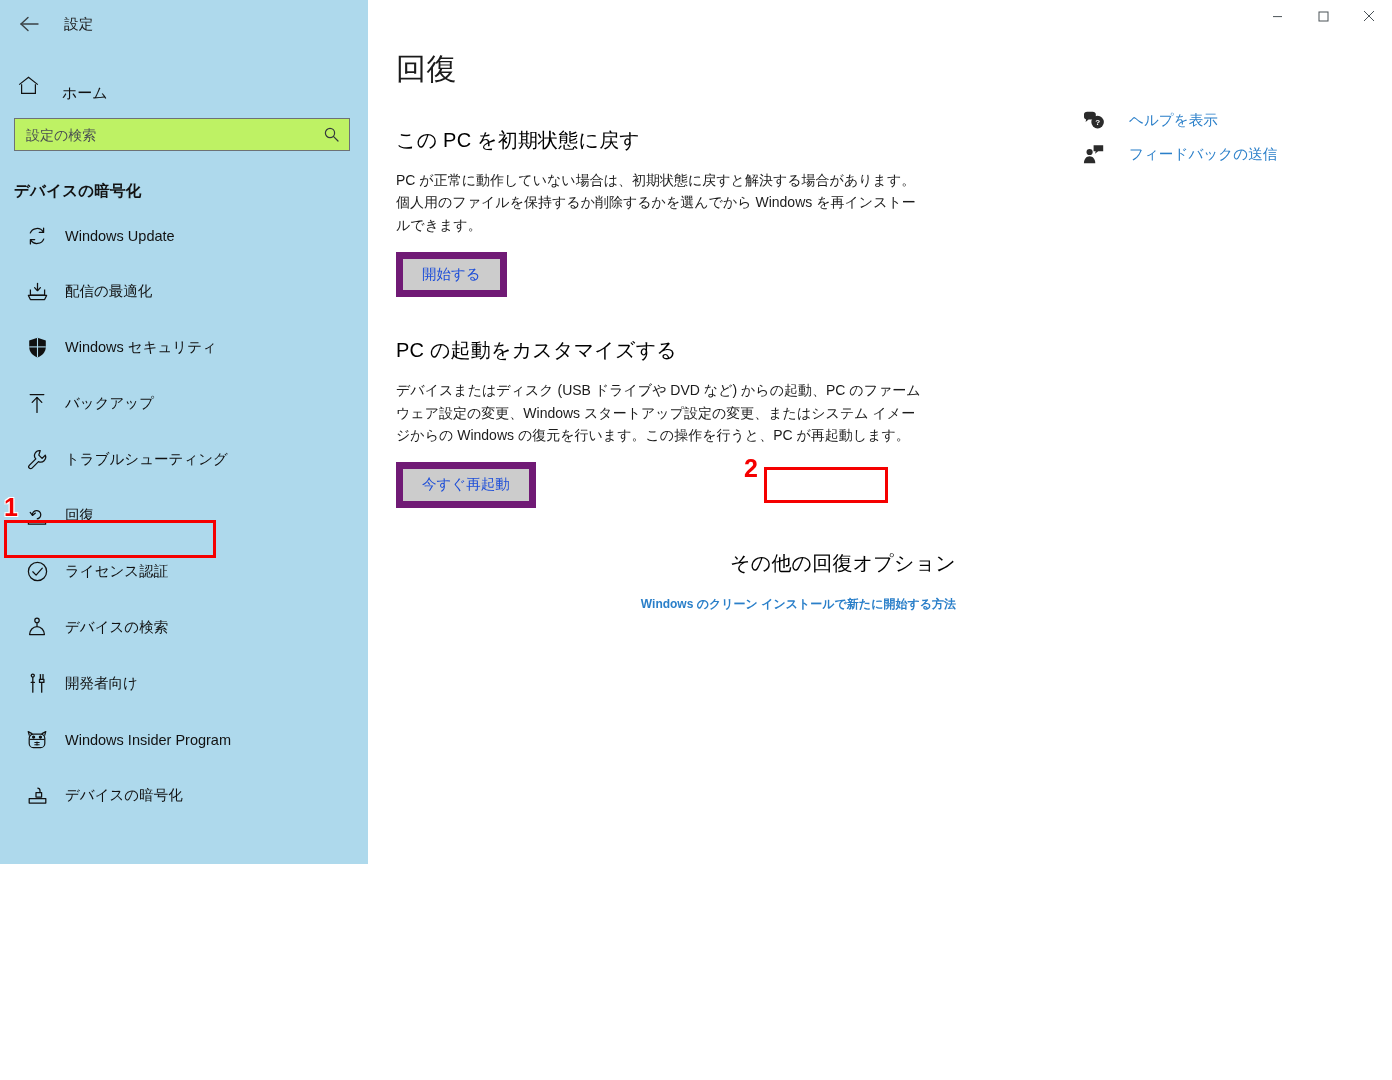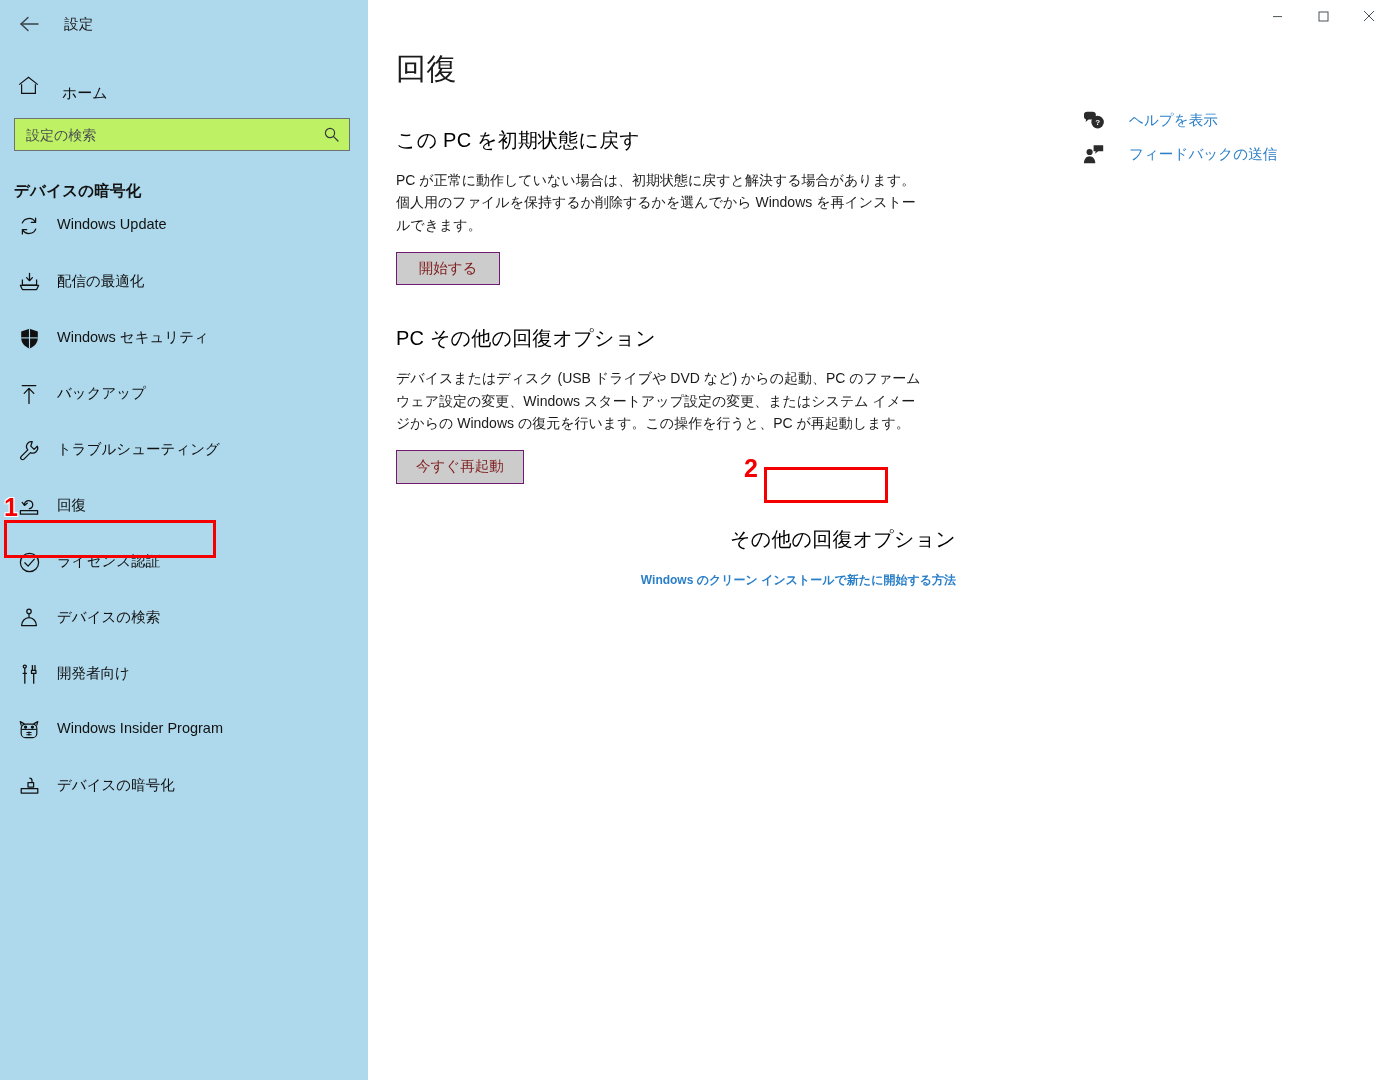"設定" #sidebar { height: 1080px -> 864px }
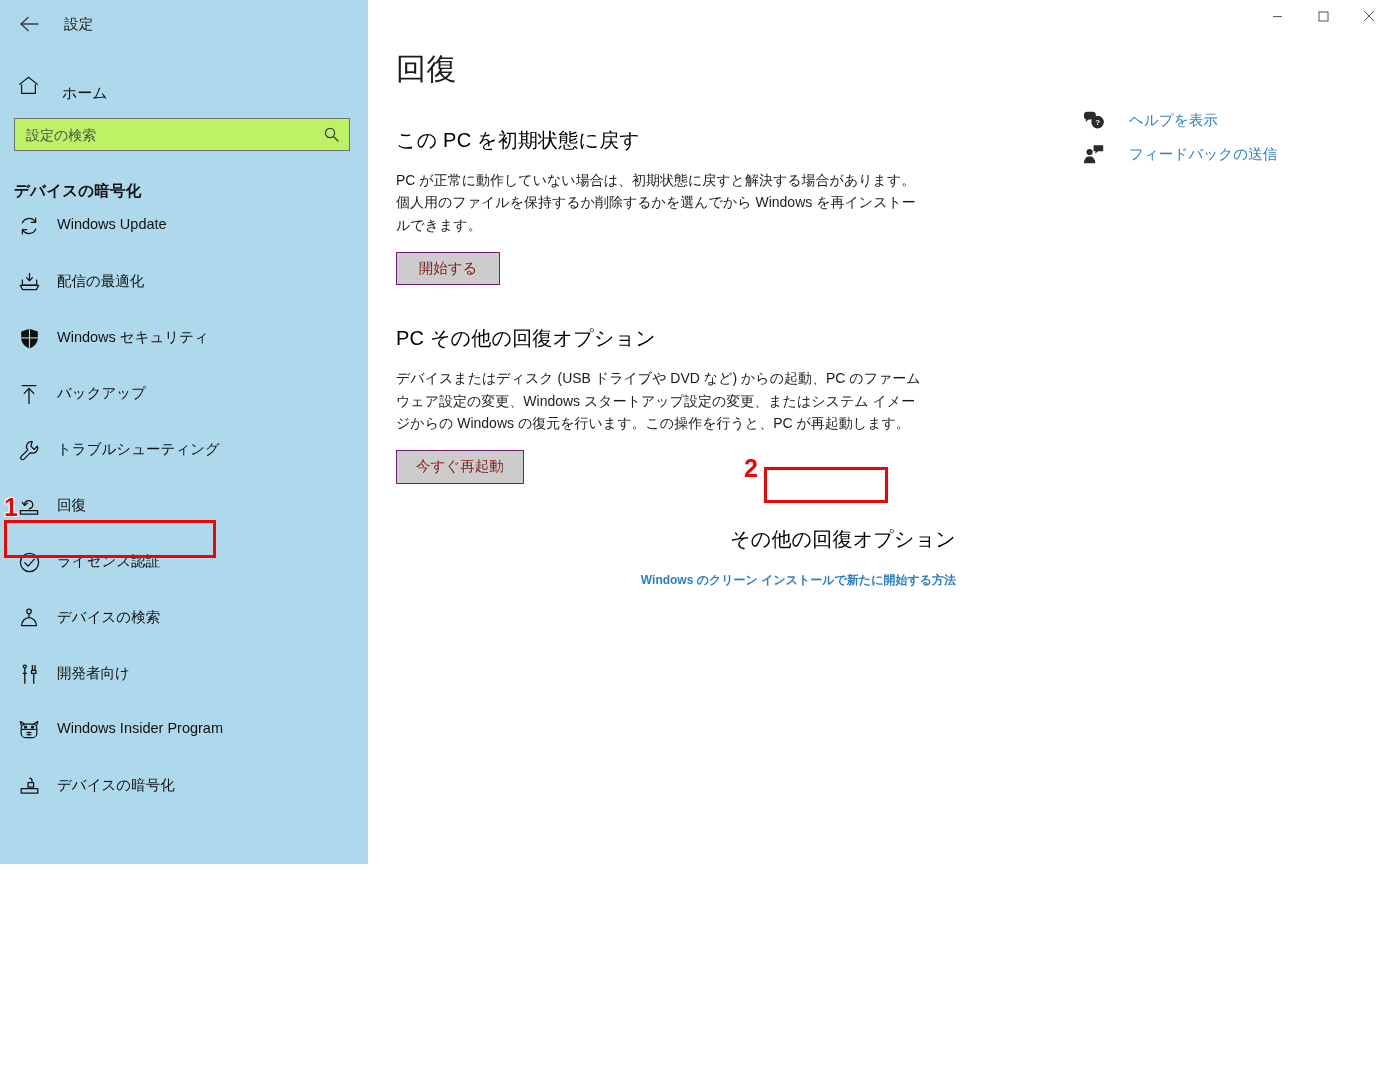"Windows Update" .nav-item { align-items: flex-start -> center; padding-left: 14px -> 22px }
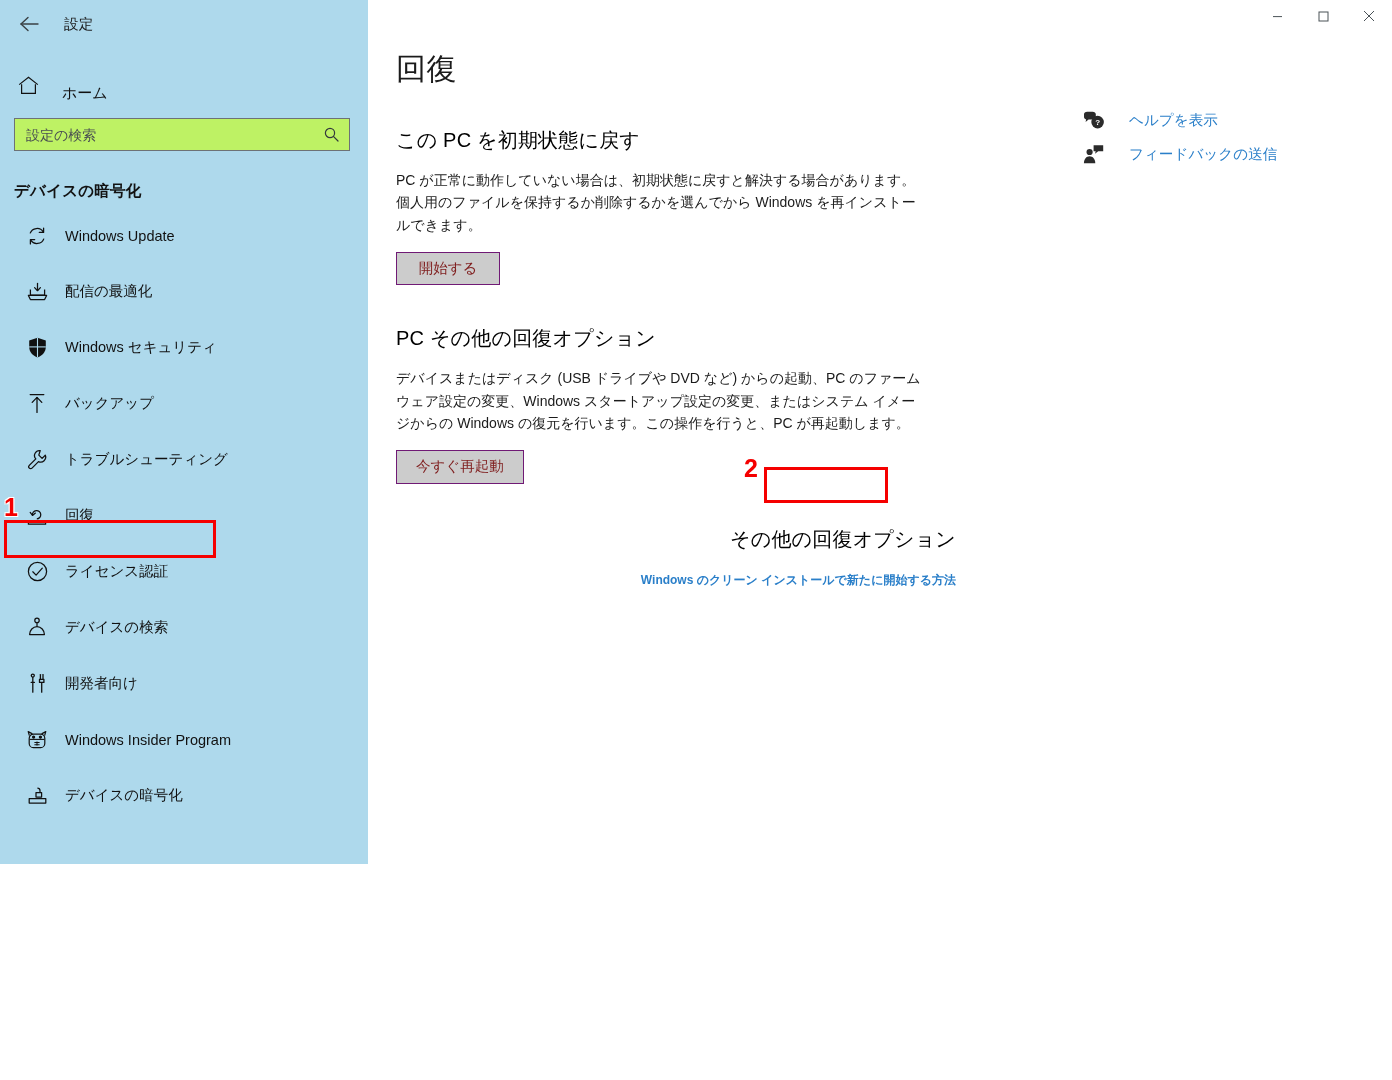"開始する" .gray-button { border: 1px solid #701a75 -> 7px solid #701a75; color: #7f1d1d -> #1d4ed8 }
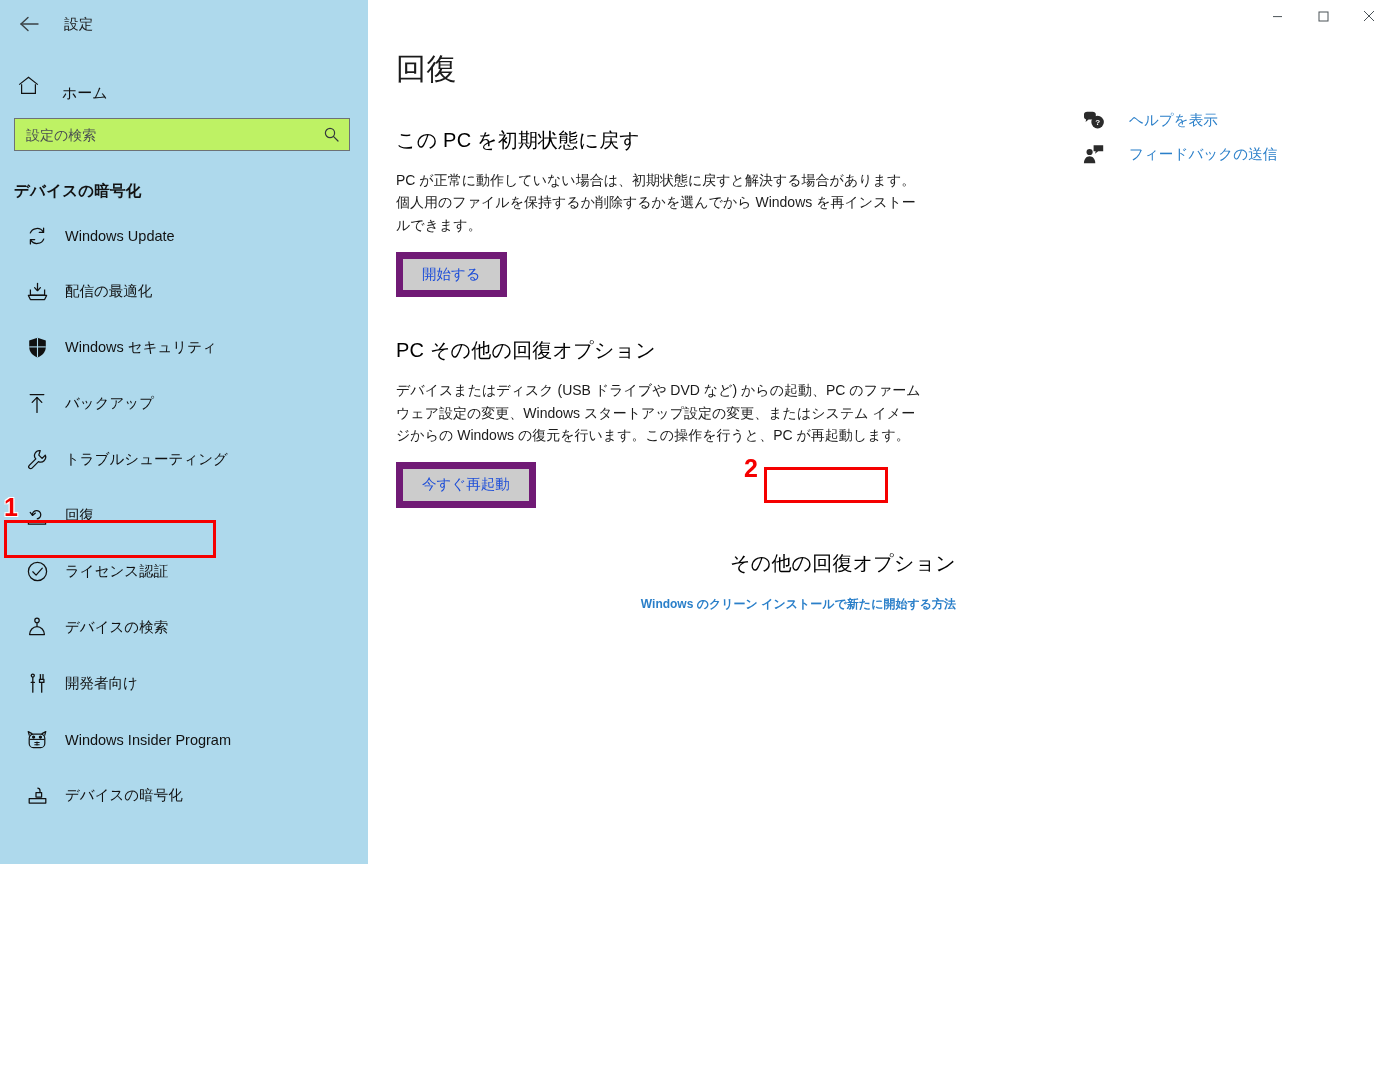"PC その他の回復オプション" div.sub-title { text: その他の回復オプション -> の起動をカスタマイズする }
